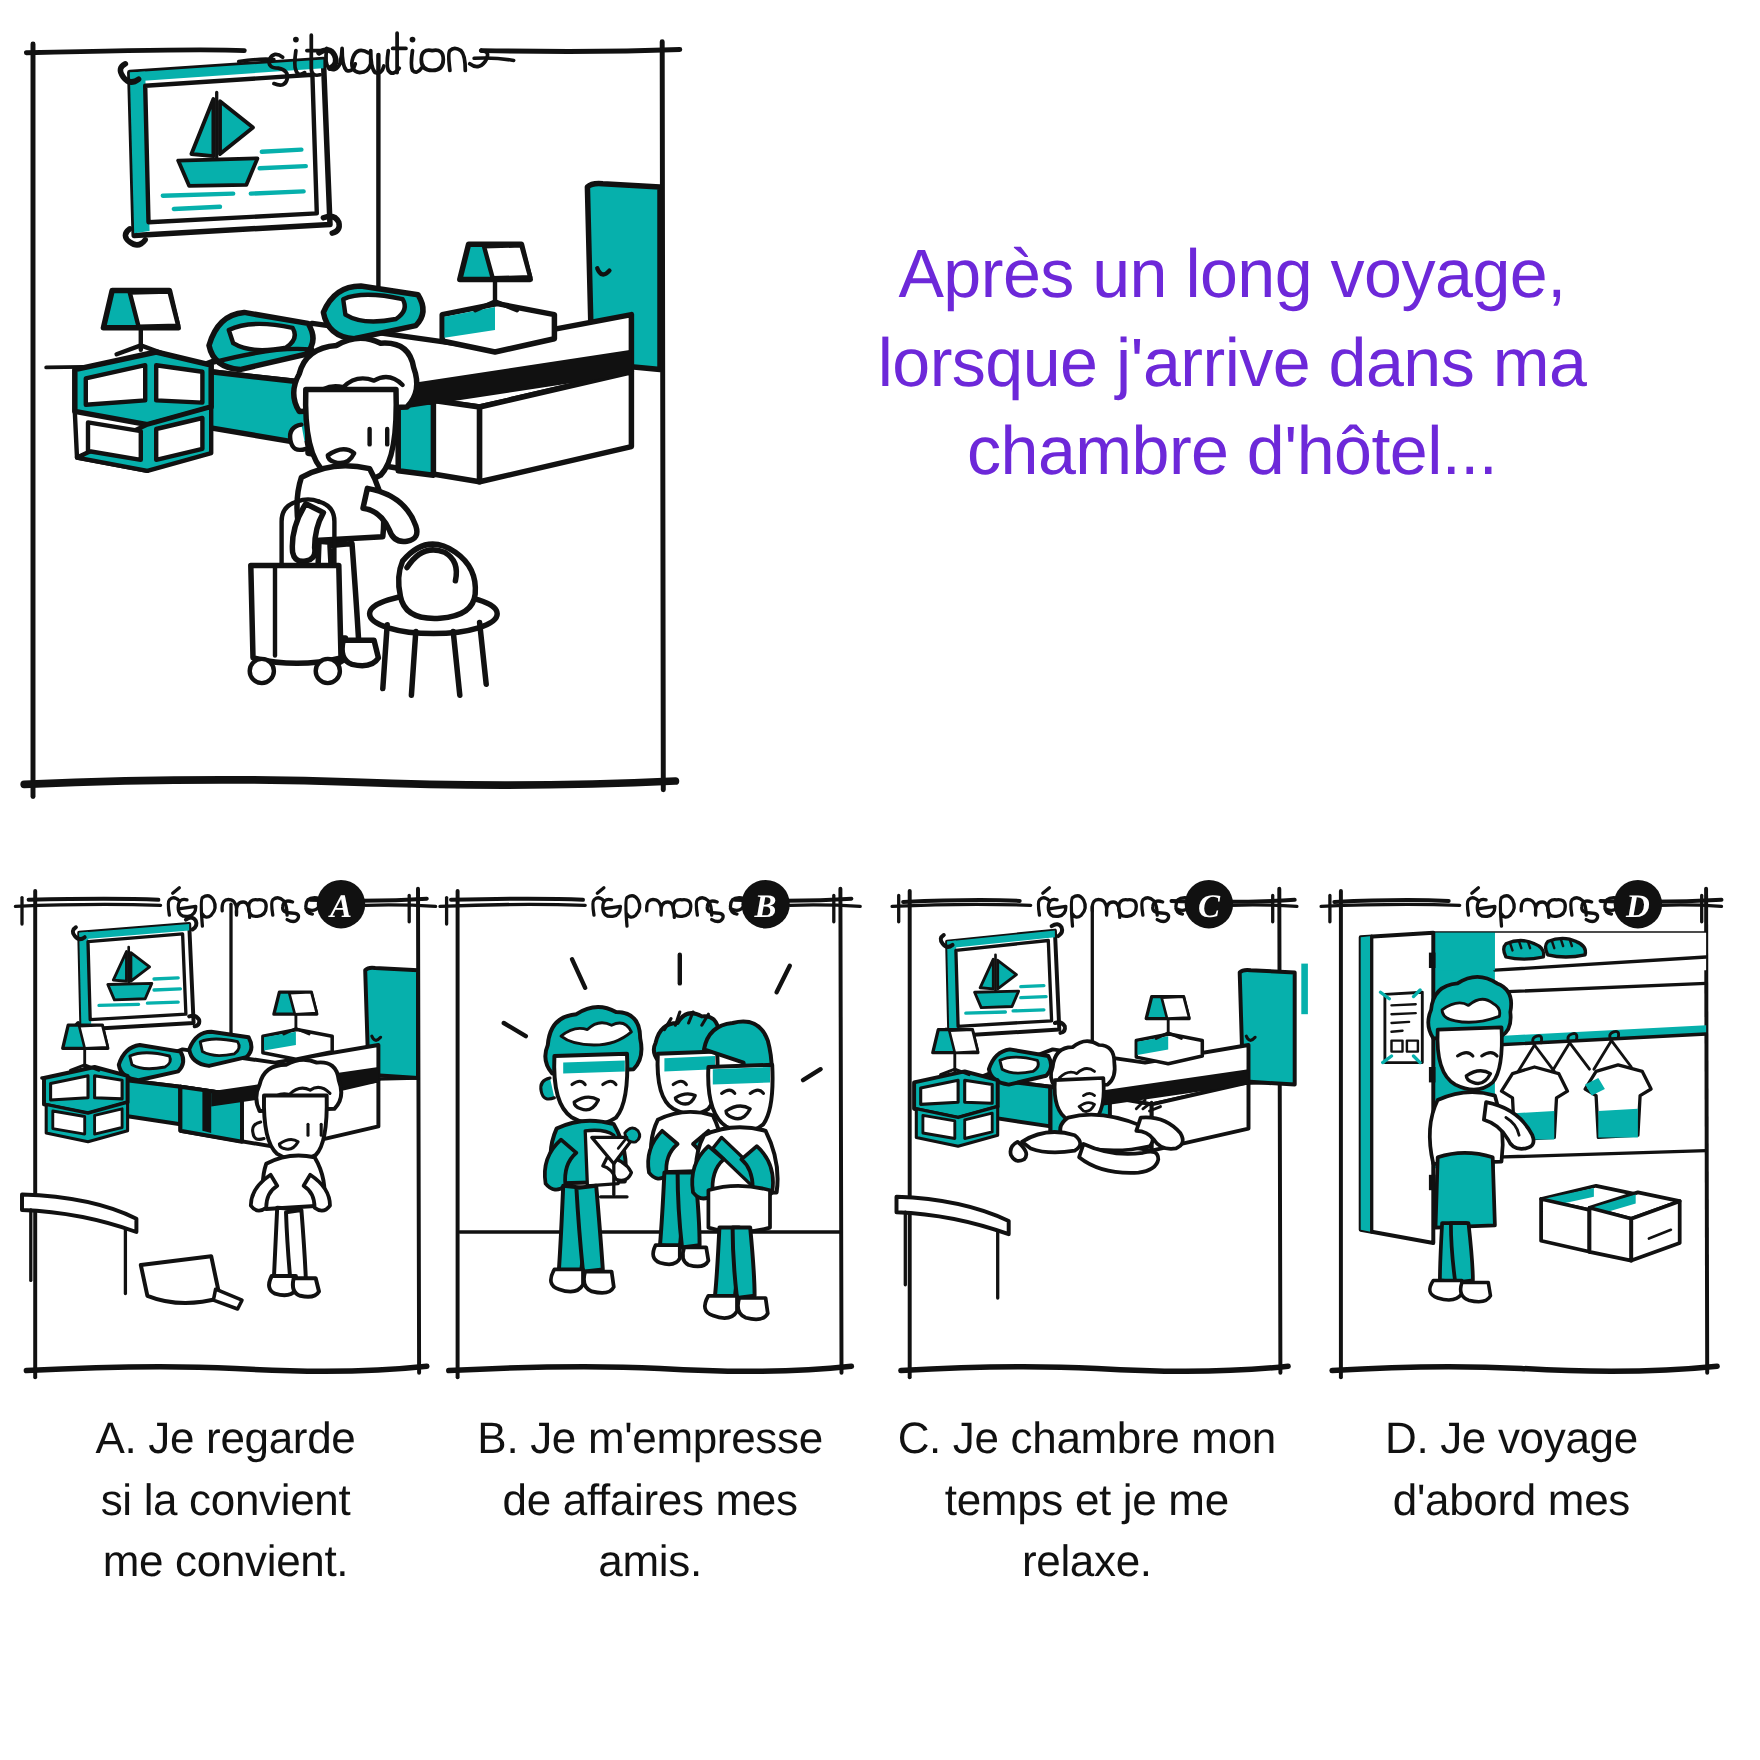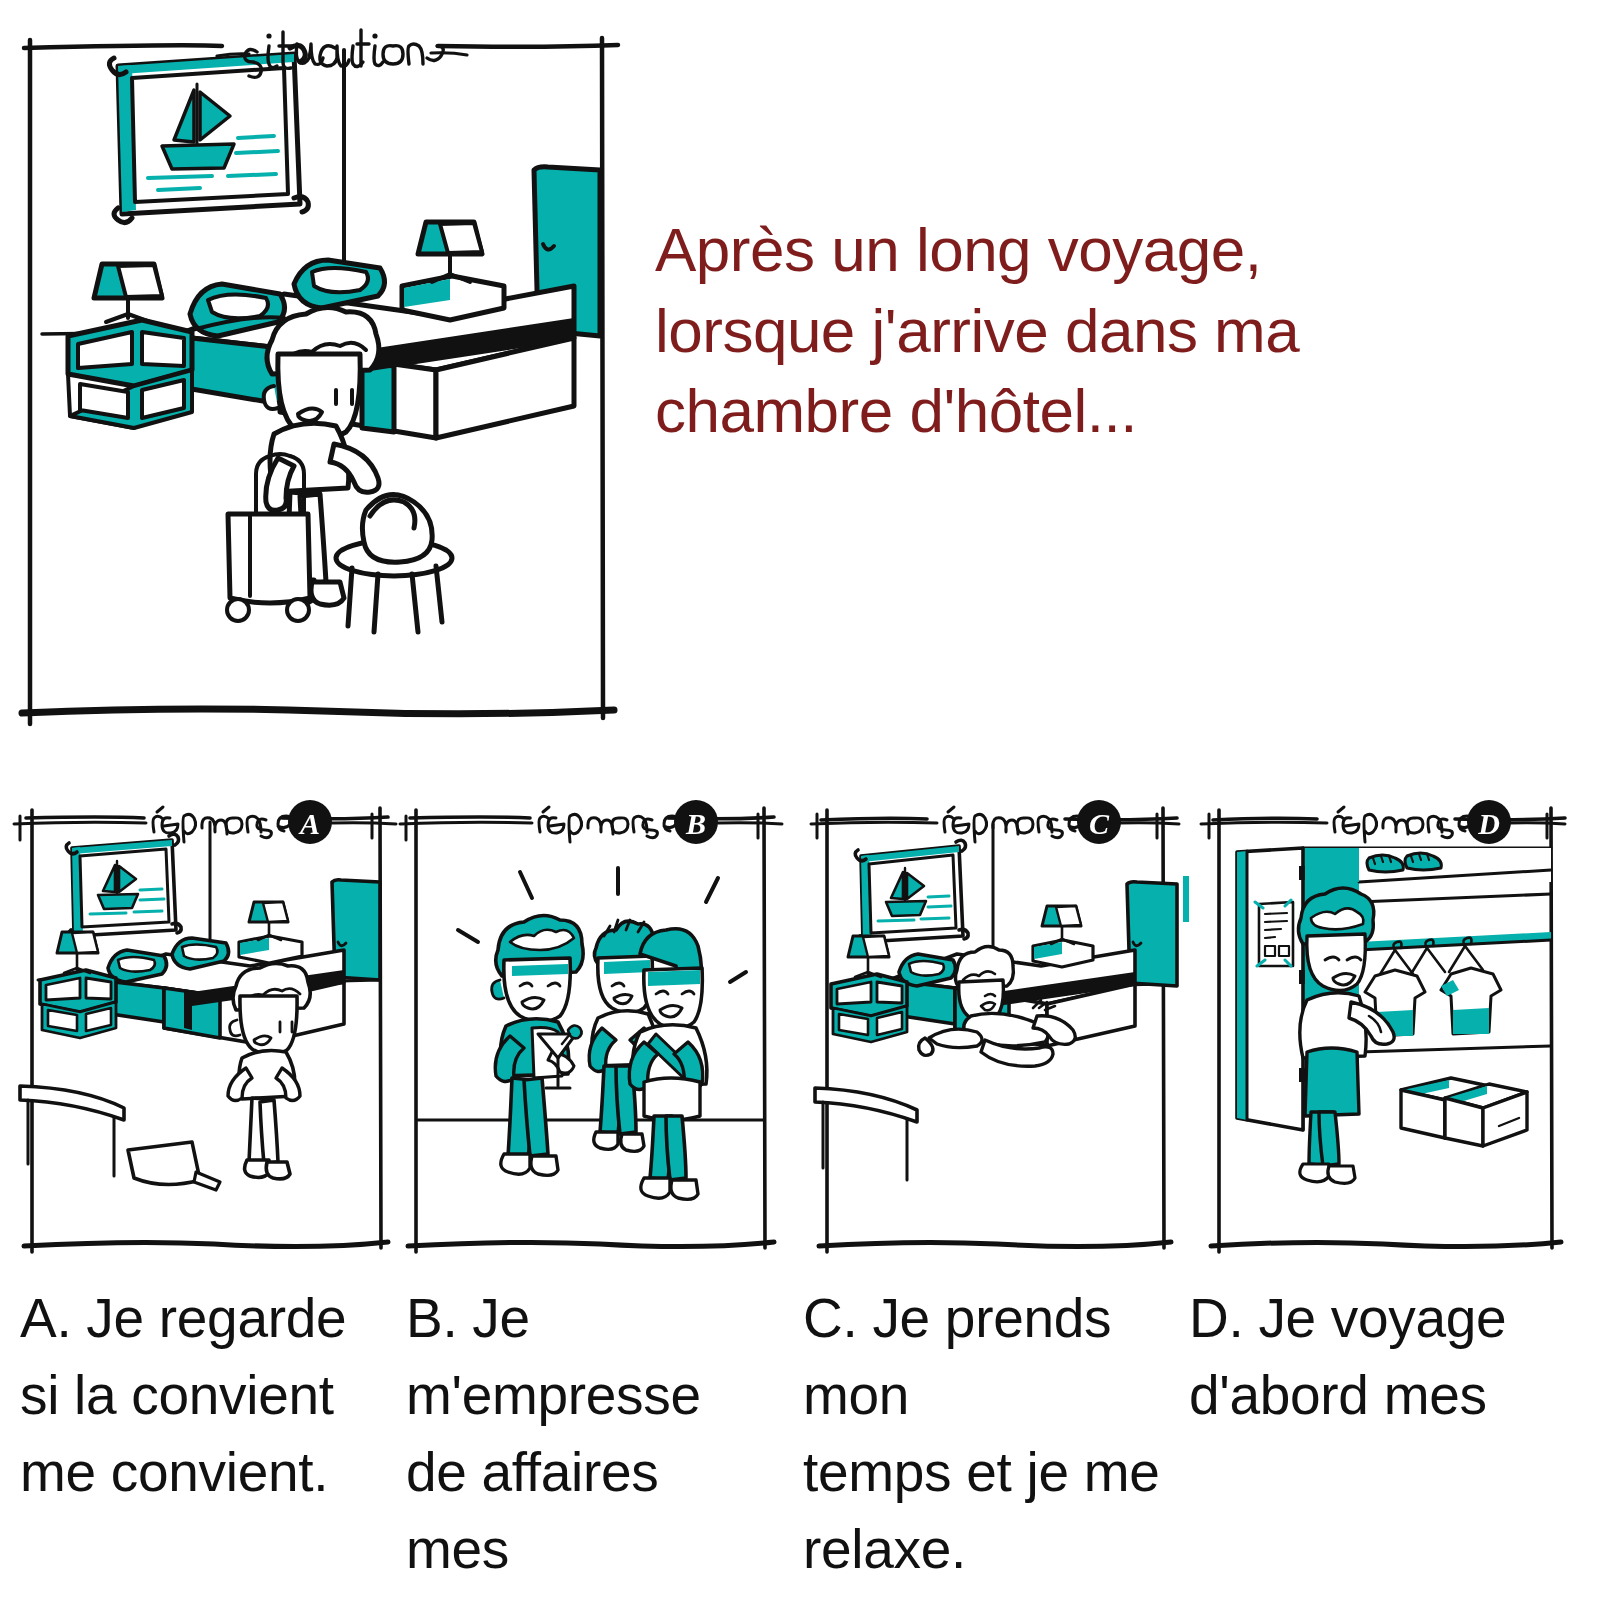"Après un long voyage," #situation-text { color: #7f1d1d -> #6d28d9; text-align: left -> center }
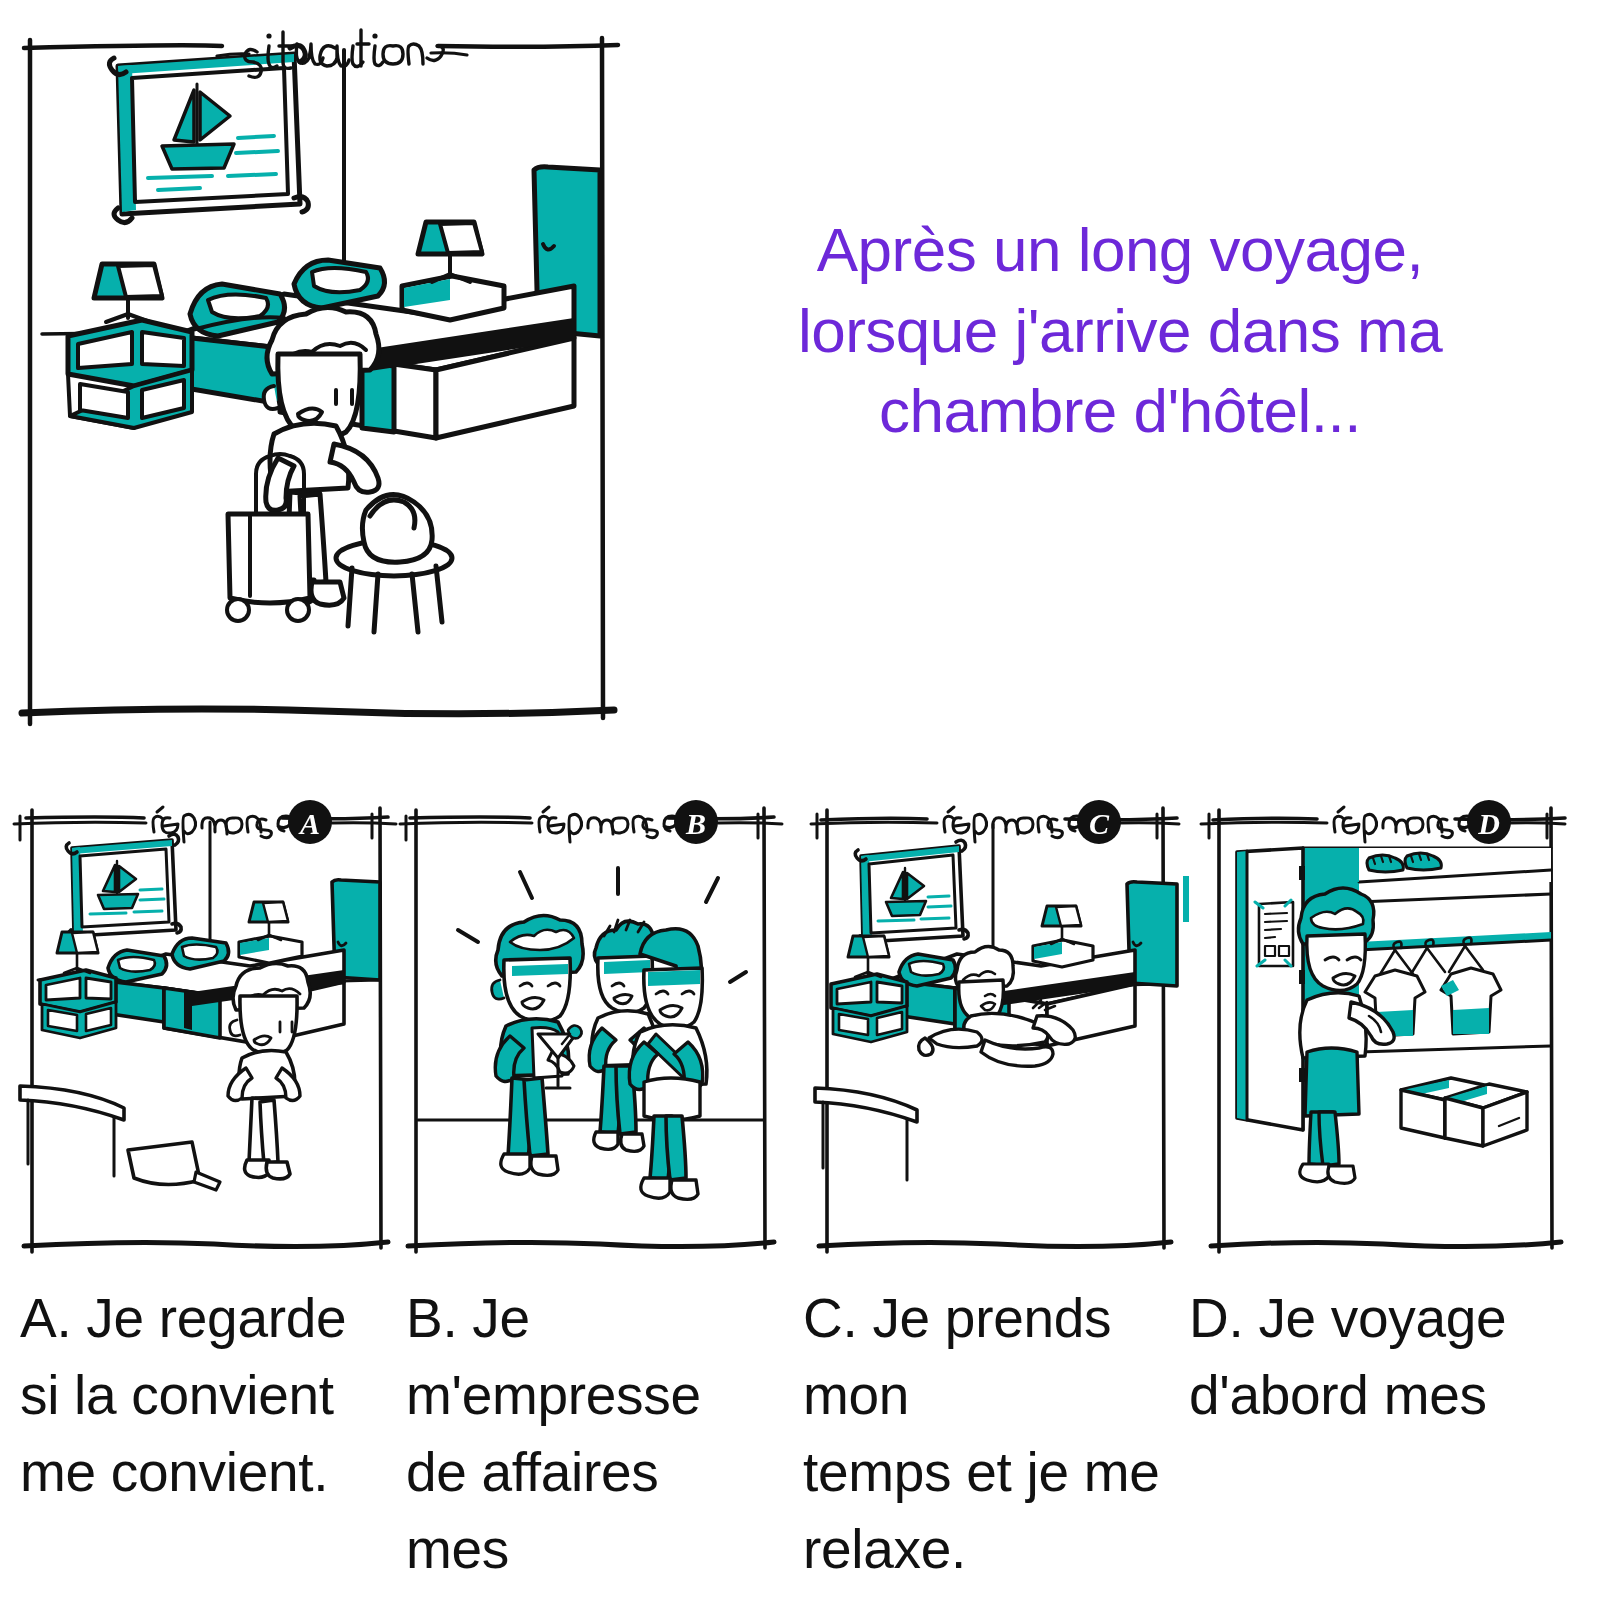"A. Je regarde" .answer-caption { font-size: 55px -> 40px; text-align: none -> center }
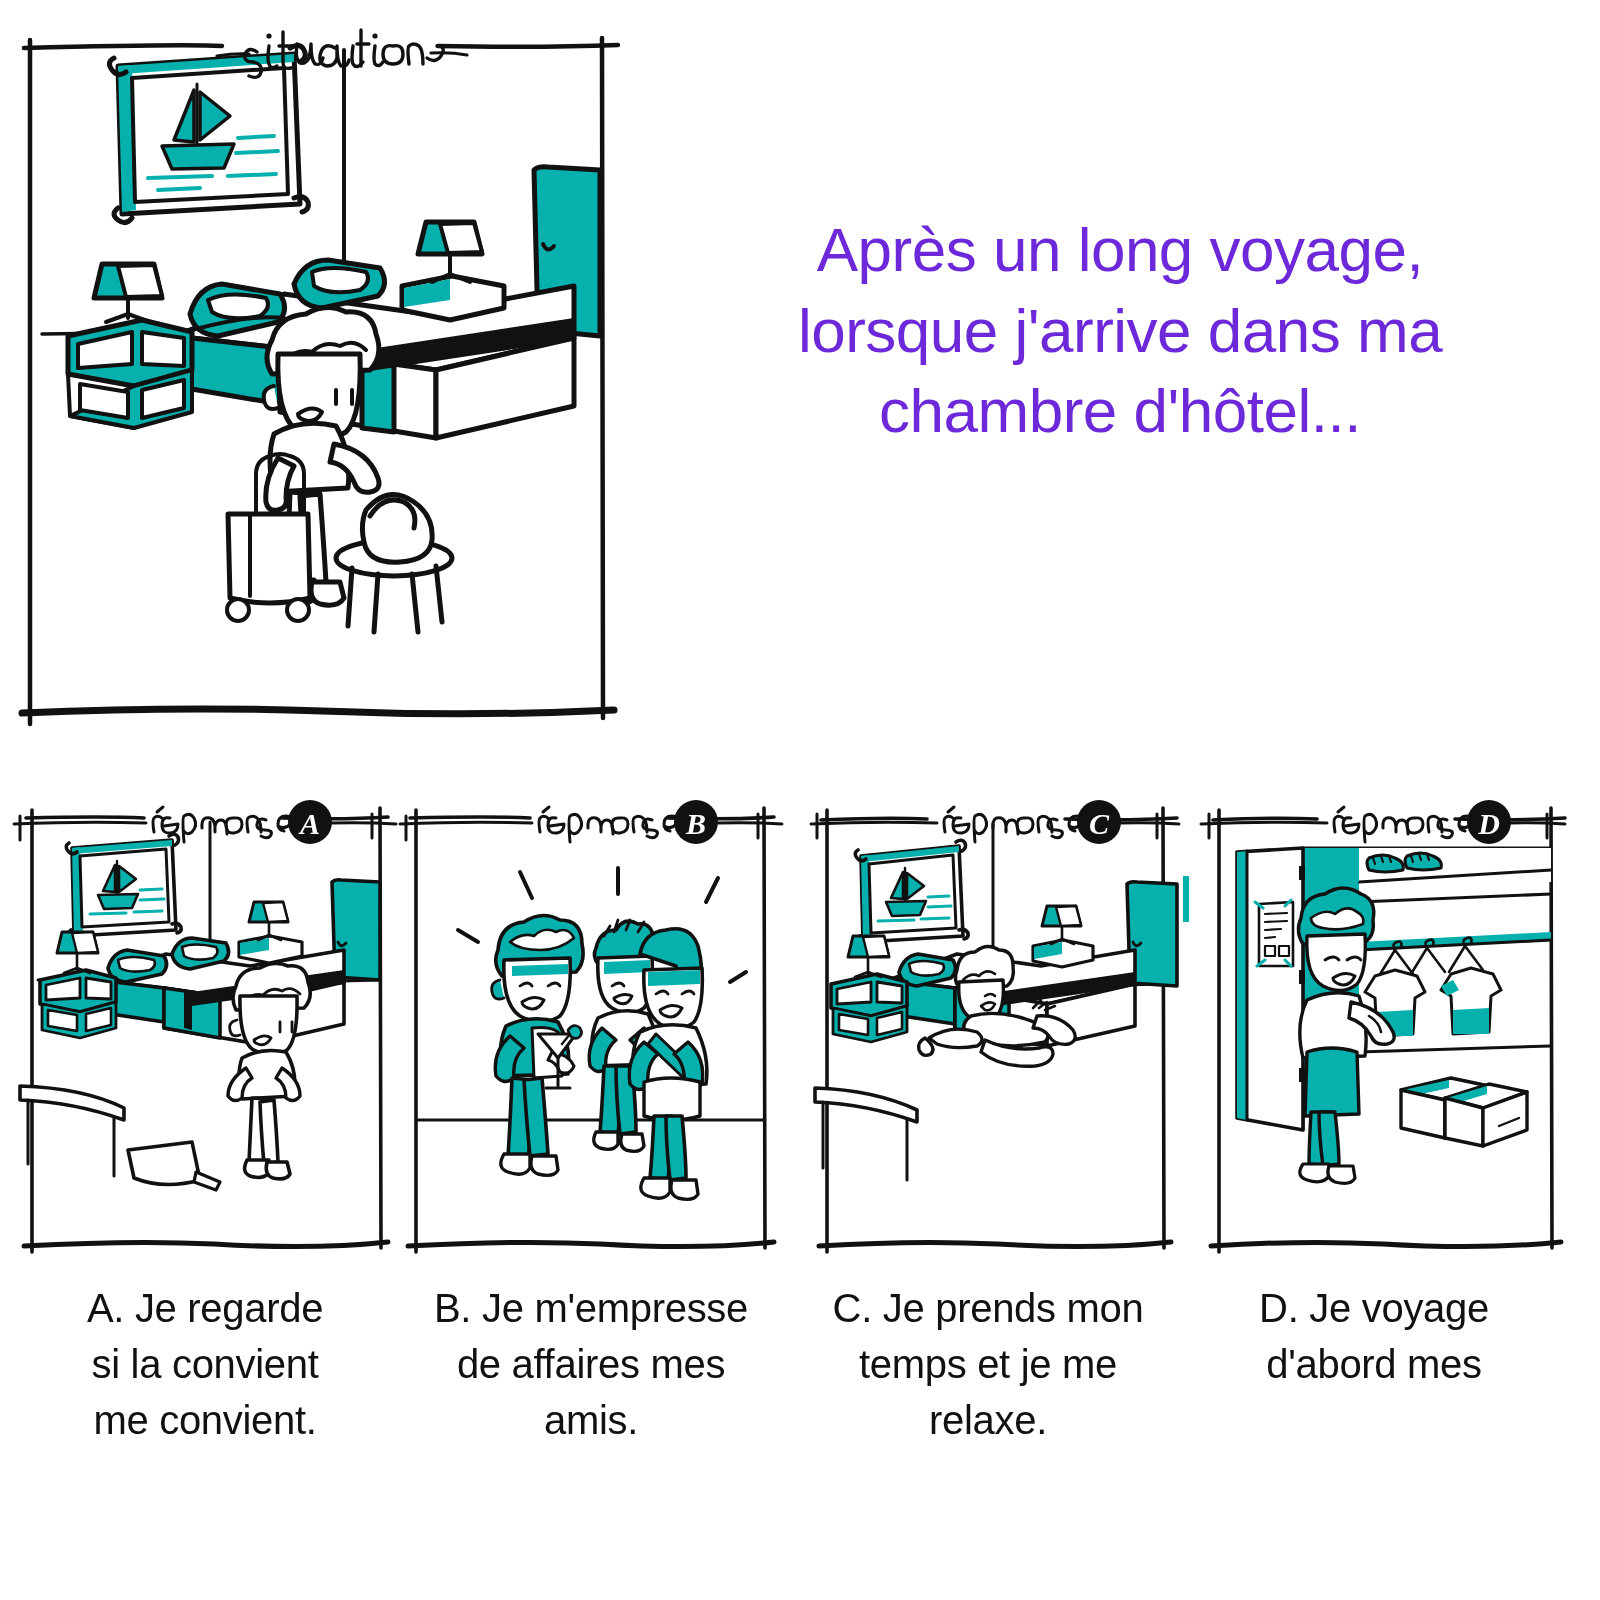"C. Je prends mon" span.ln { text: prends -> chambre }
